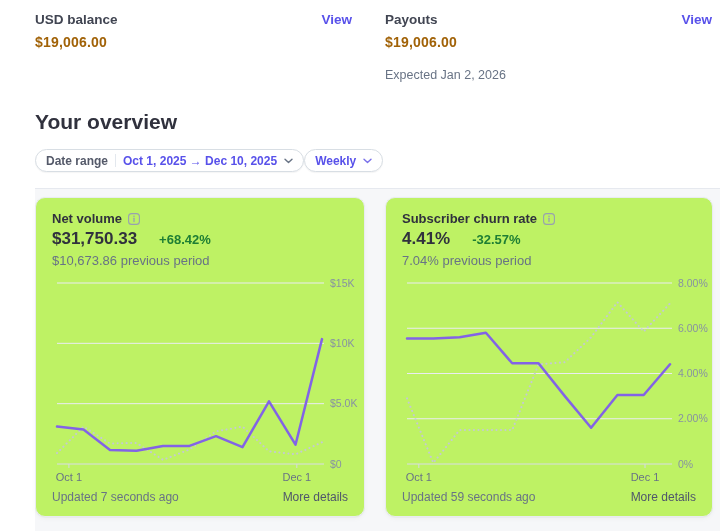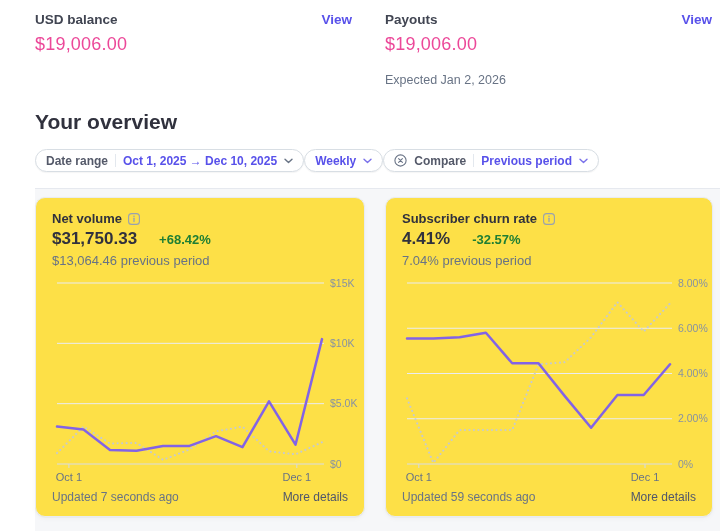"$19,006.00" .summary-value { color: #ec4899 -> #a16207; font-size: 18px -> 14px; font-weight: 400 -> 700 }
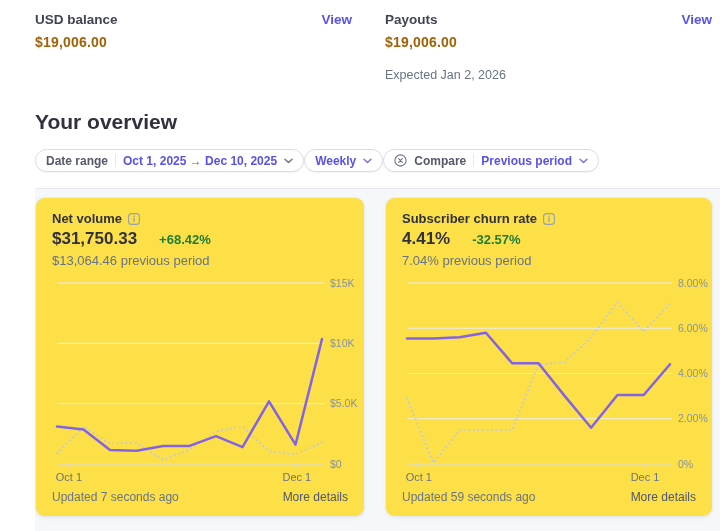"Compare" button.pill { html: <button> <span> <svg> <circle></circle> <path></path> </svg> </span> <span>Compare</span> <span></span> <span>Previous period</span> <span> <svg> <path></path> </svg> </span> </button> -> none }
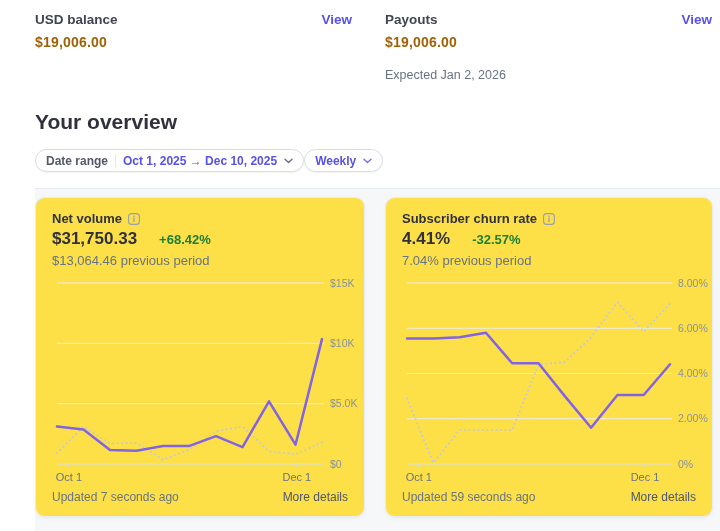"Net volume" .card { background: #fde047 -> #bef264 }
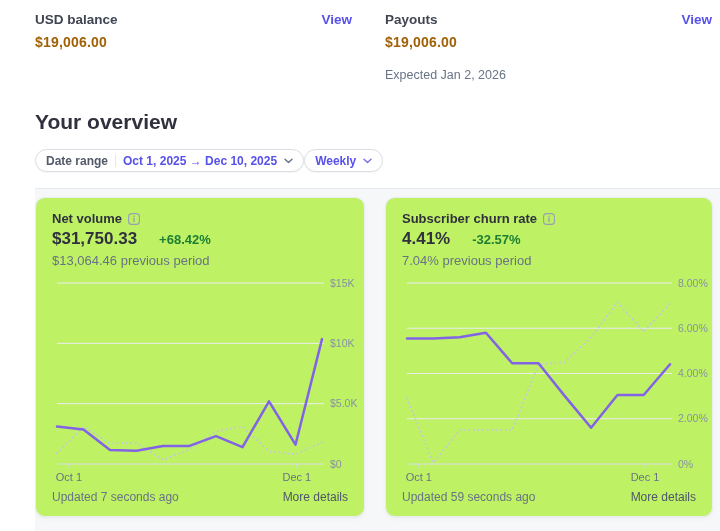"$13,064.46 previous period" div.metric-prev { text: $13,064.46 -> $10,673.86 }
